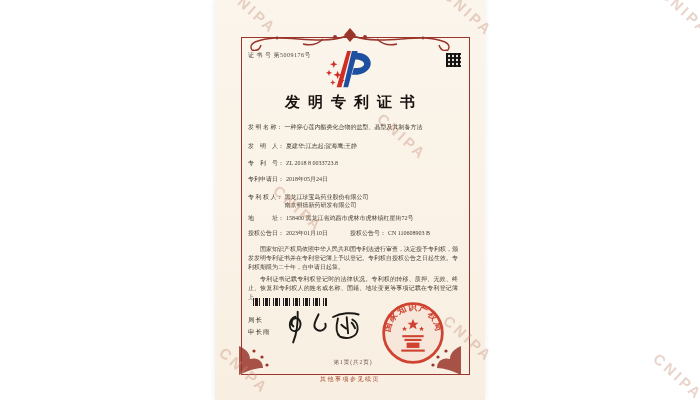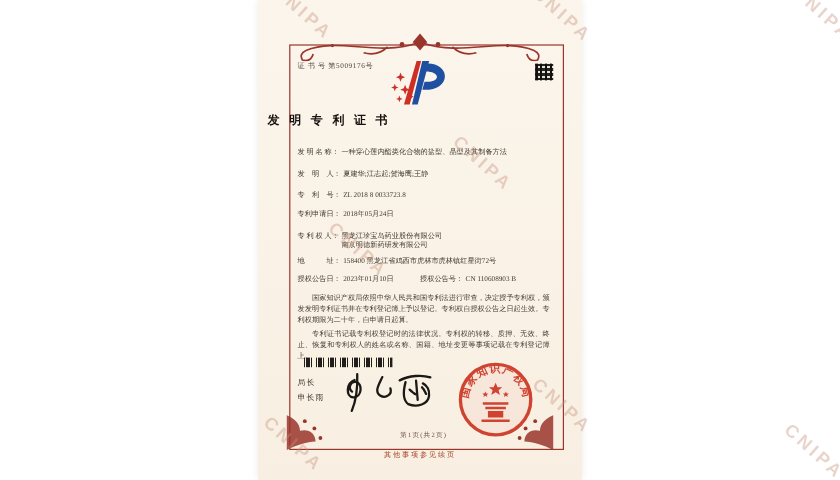"发明专利证书" .title { font-size: 10px -> 15px; text-align: none -> center }
